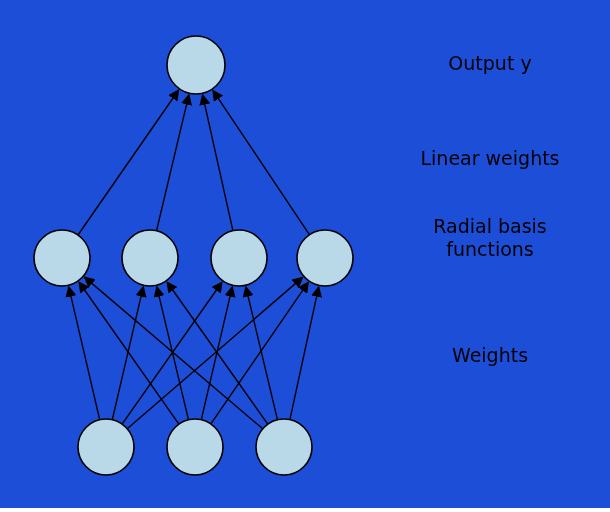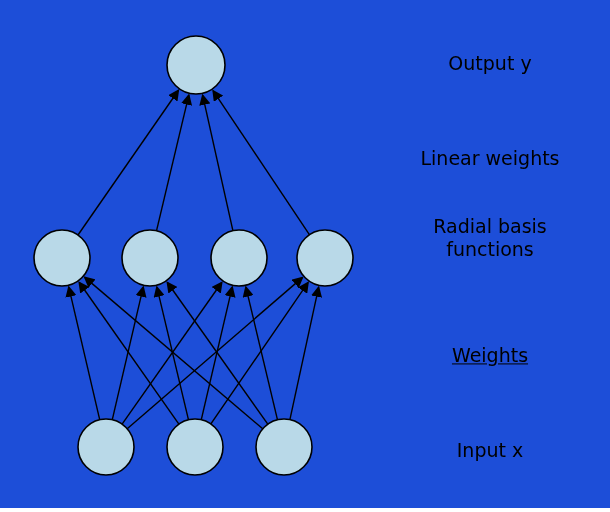"Weights" div.label { text-decoration: underline -> none }
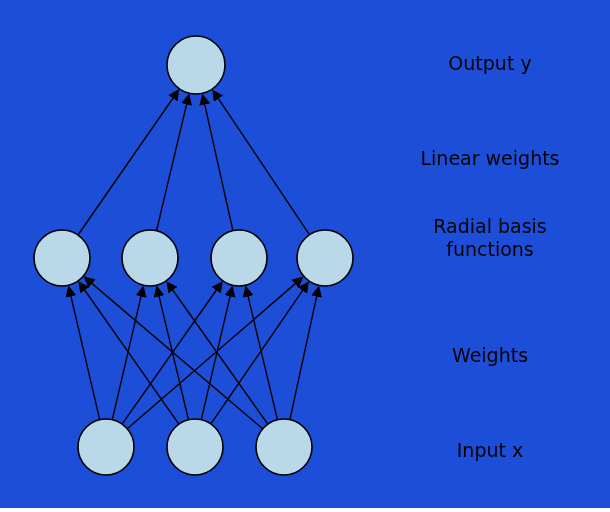"Input x" div.label { html: <div>Input x</div> -> none }
